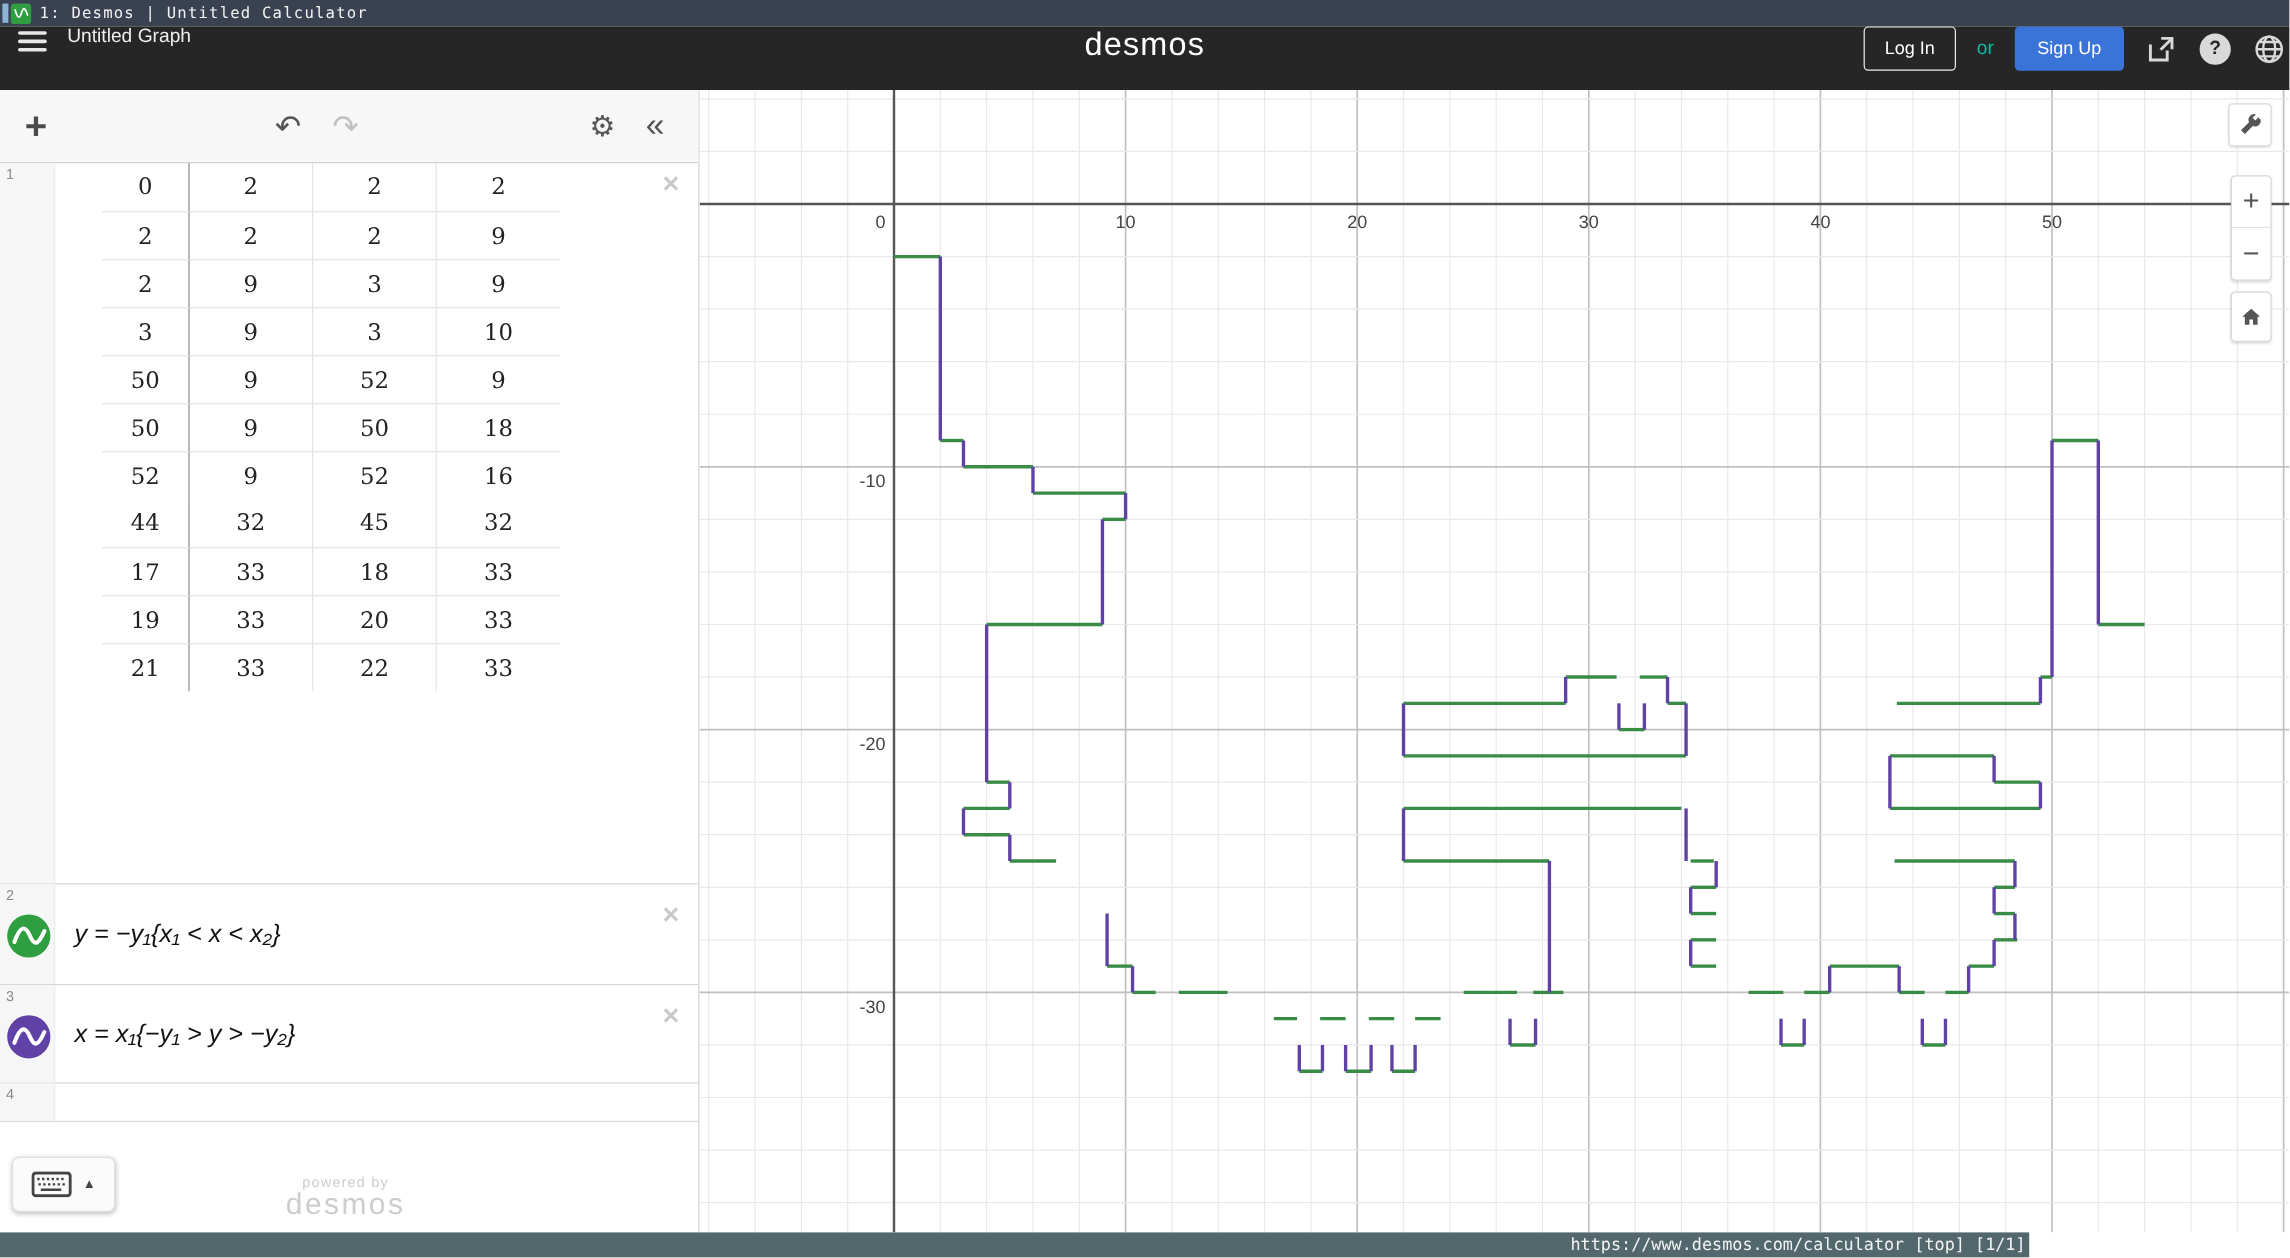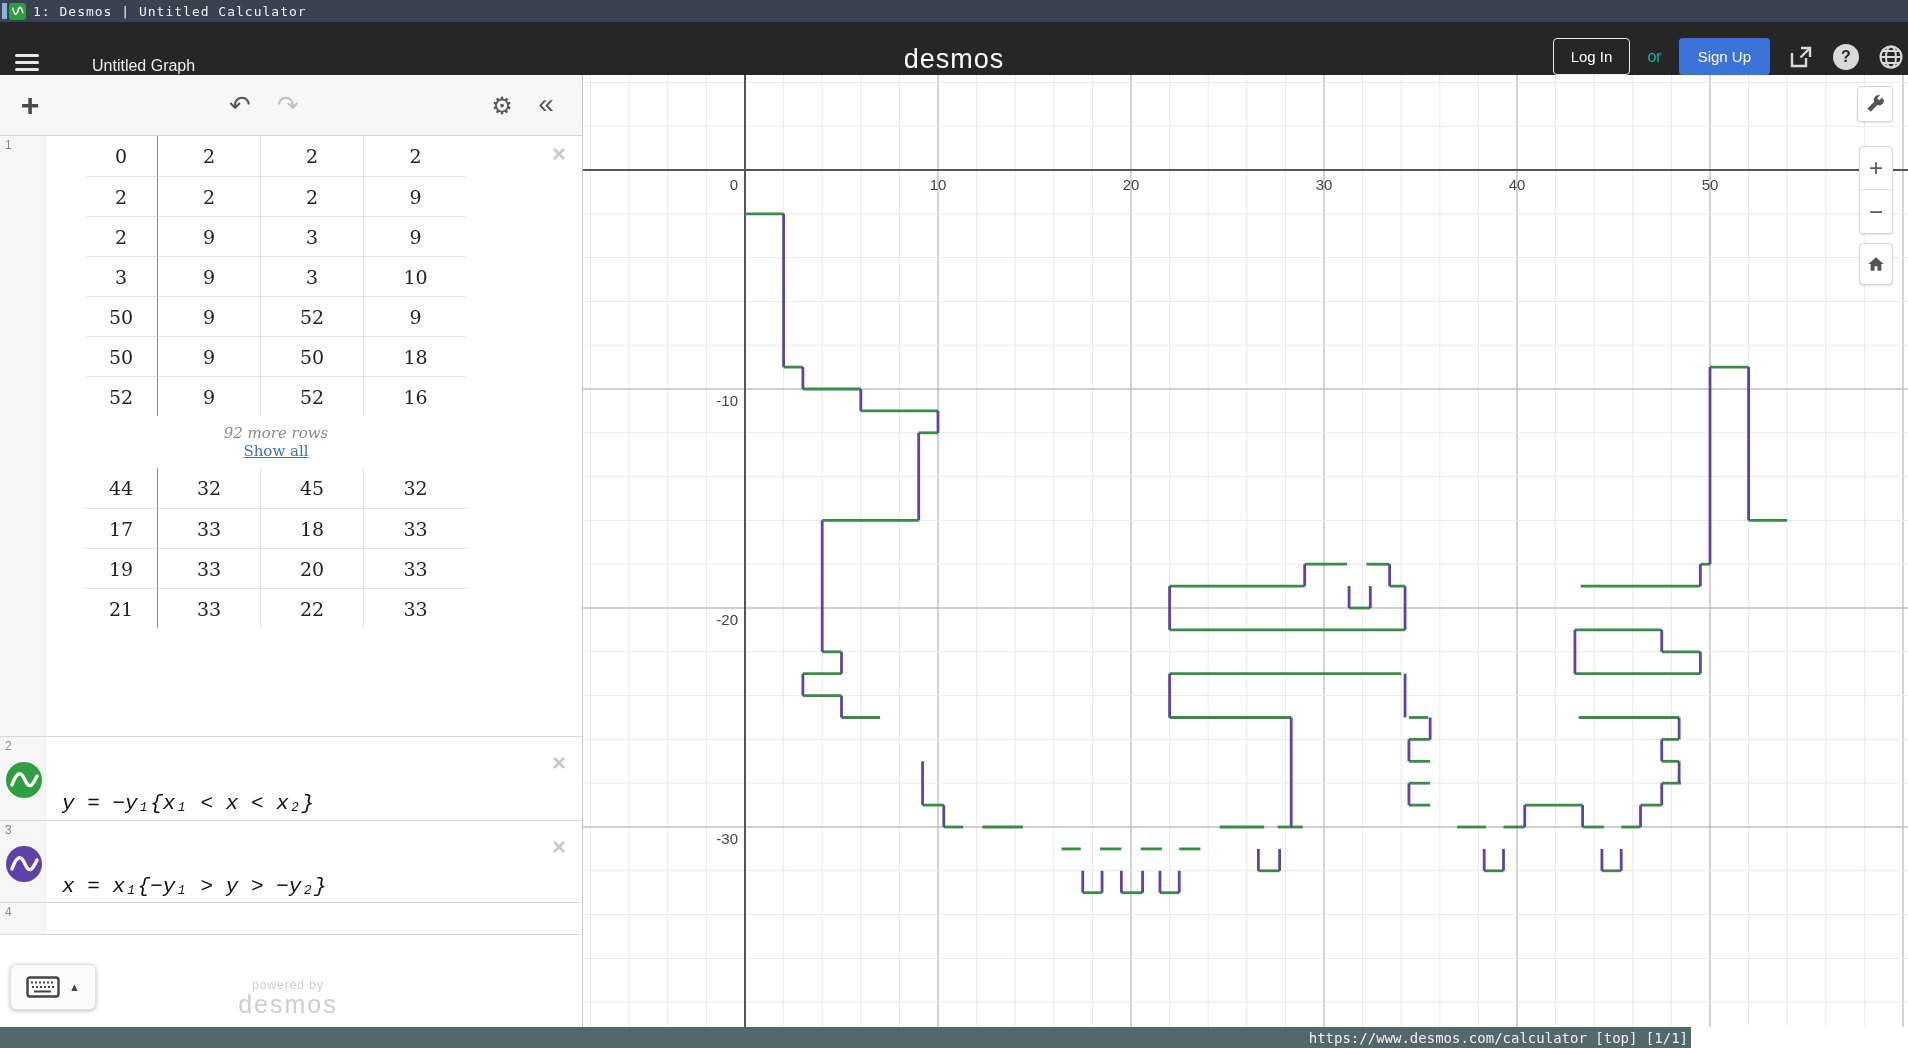"Untitled Graph" .appheader { align-items: flex-end -> flex-start; gap: 36px -> none }
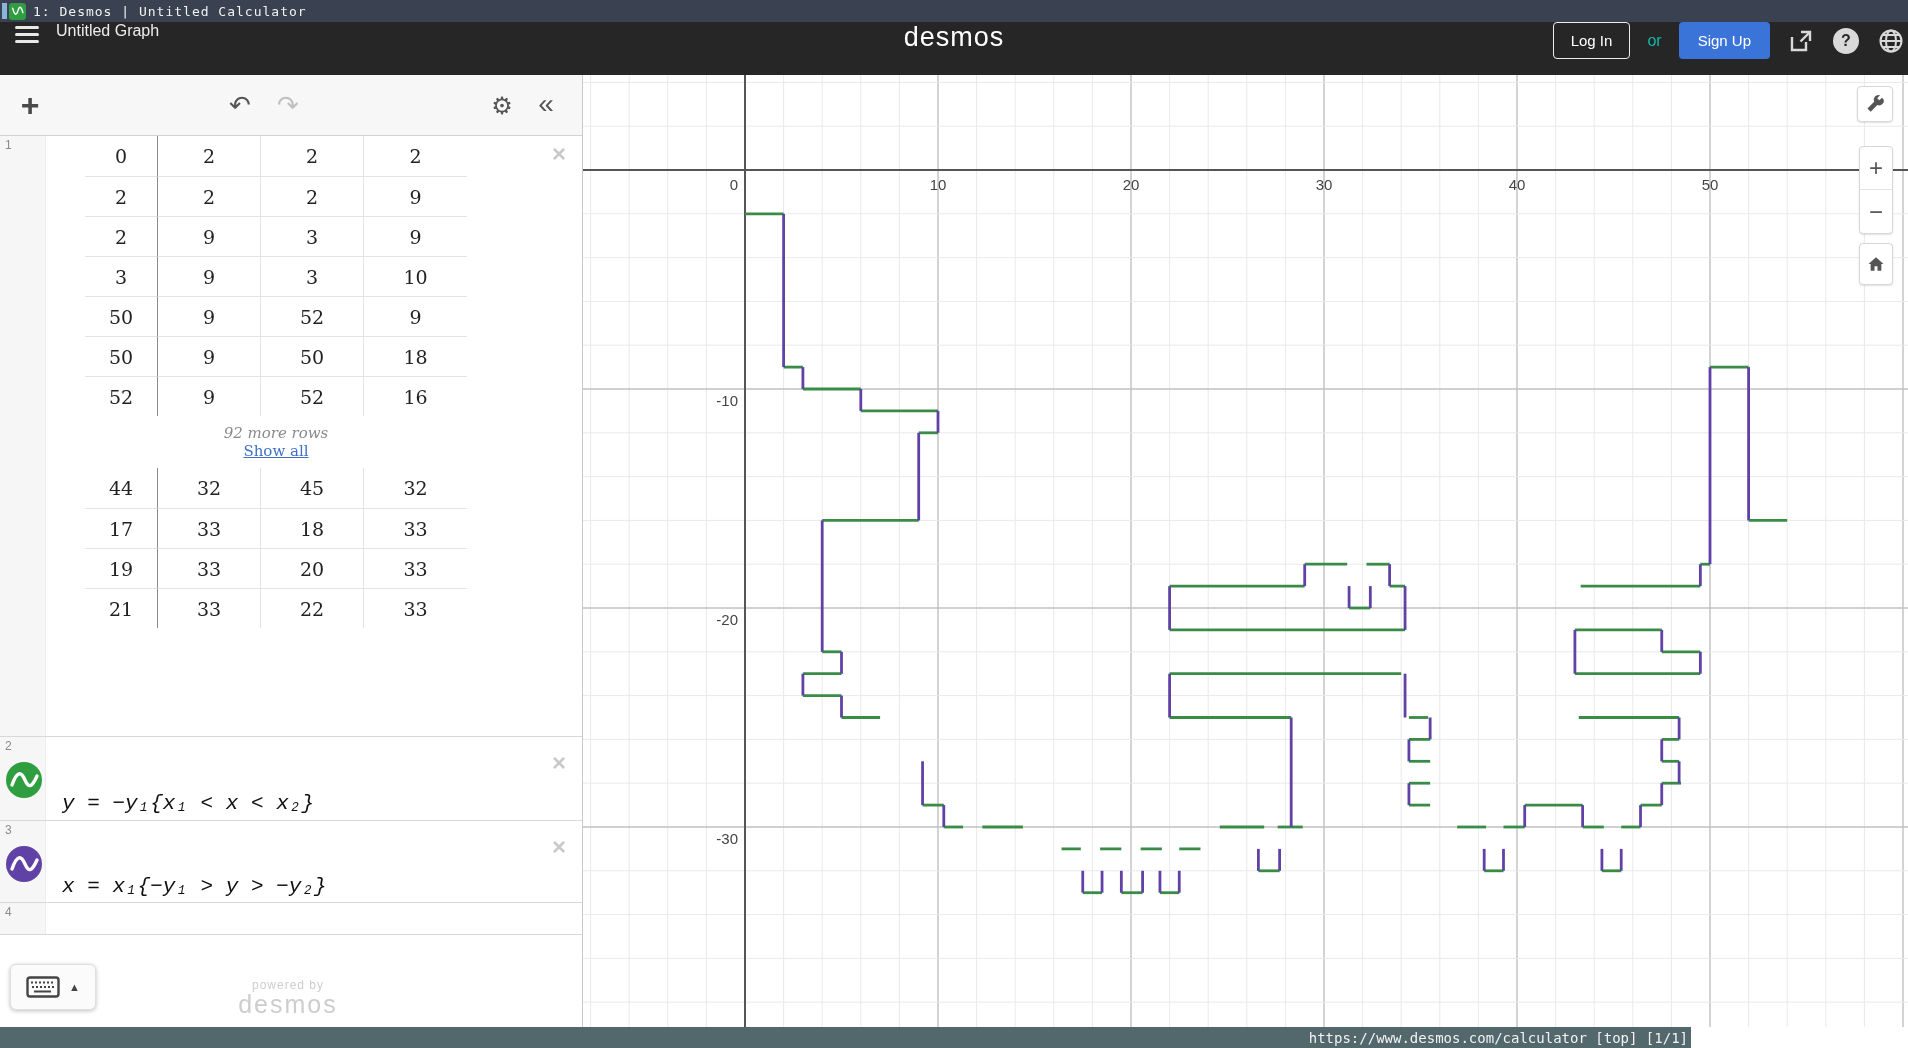"92 more rows" div.more-note { html: <div> <span>92 more rows</span> <a>Show all</a> </div> -> none }
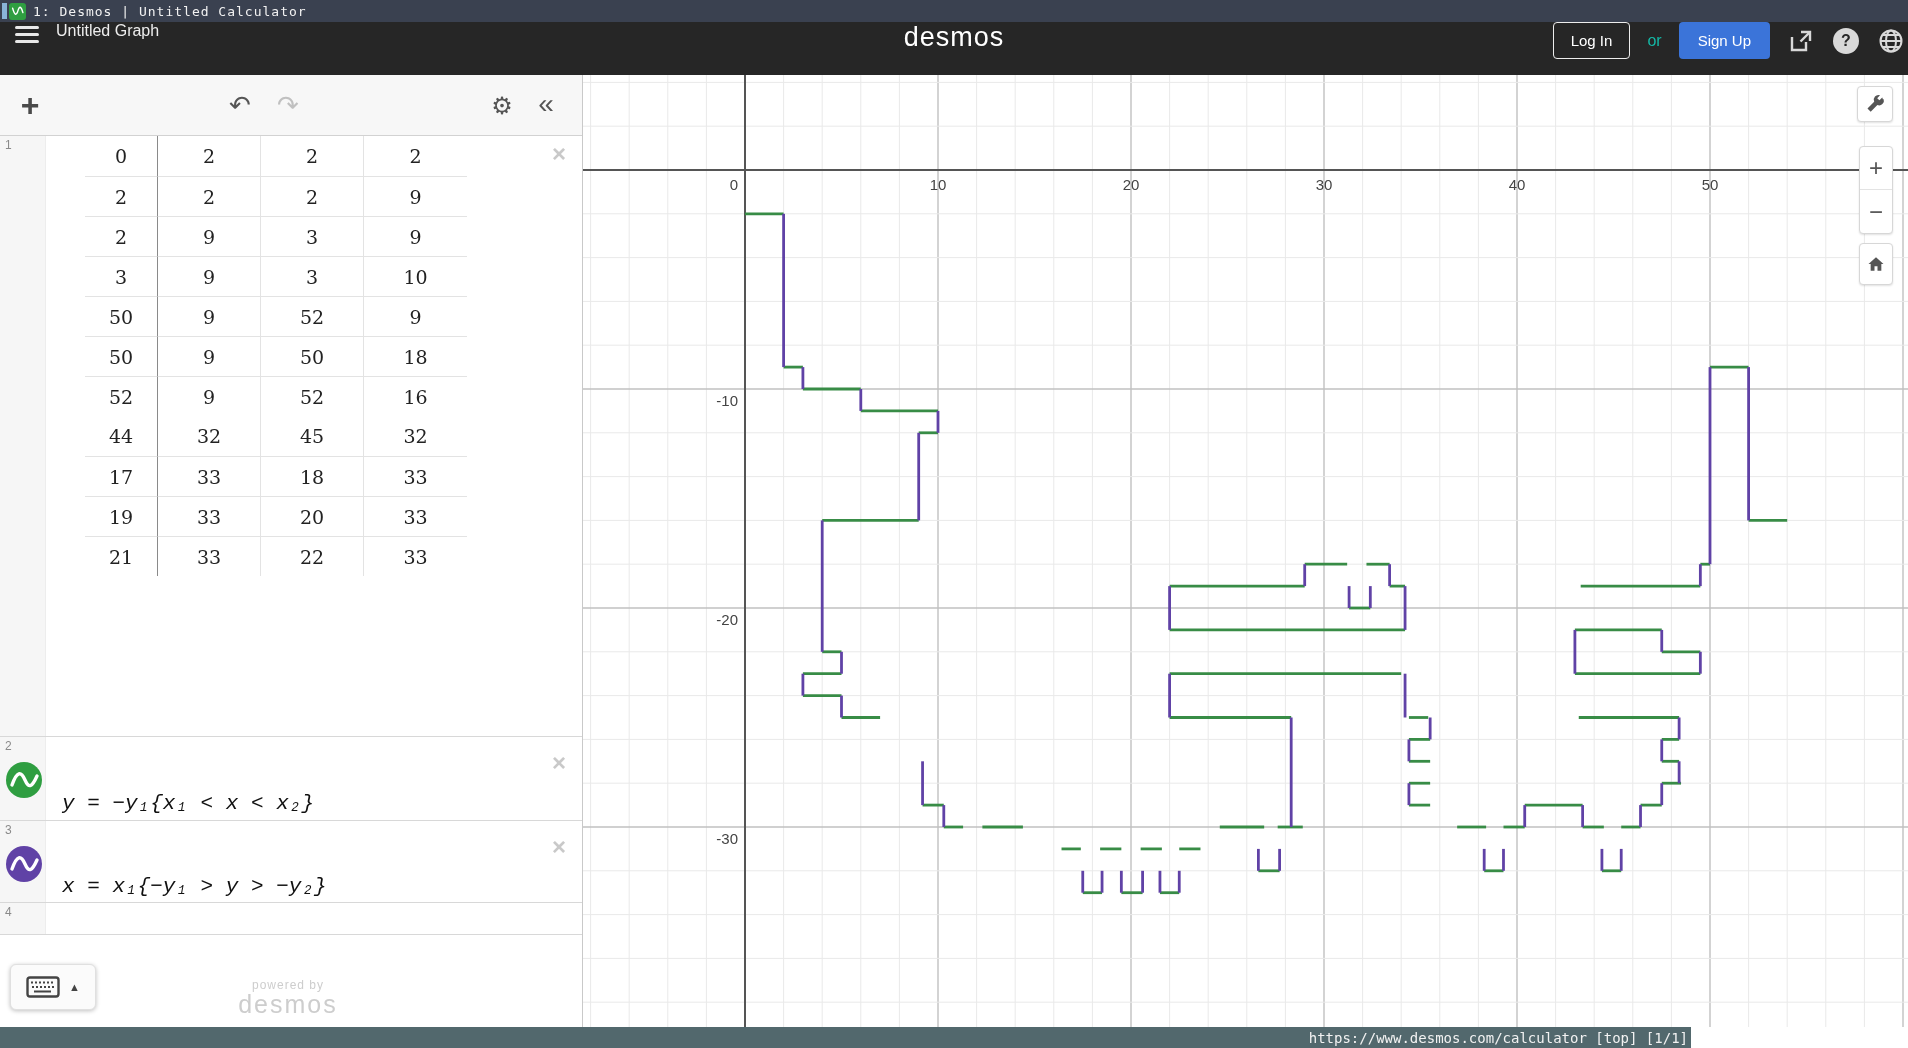"y = −y₁{x₁ < x" .expr-text { font-family: Liberation Mono, monospace -> Liberation Sans, sans-serif; margin-top: 24px -> none }
